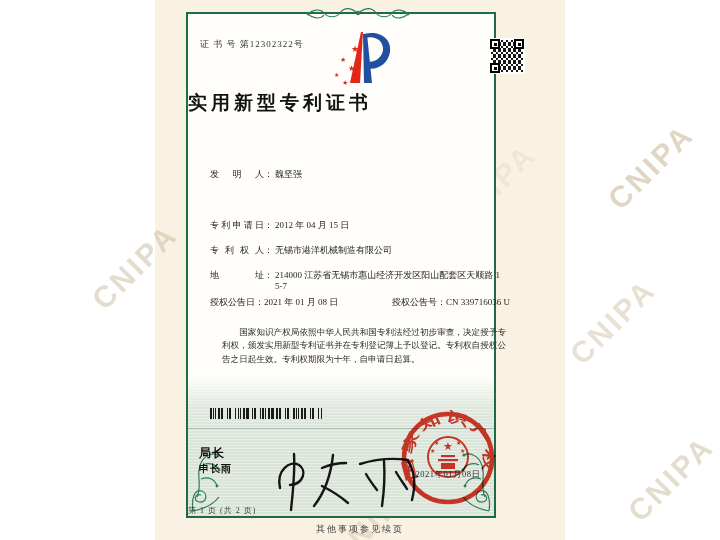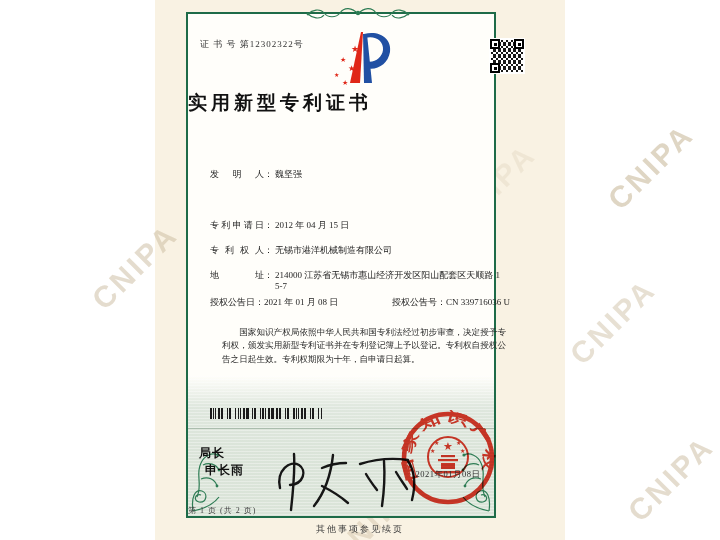"申长雨" .director-name { font-size: 12px -> 10px; left: 17px -> 11px }
